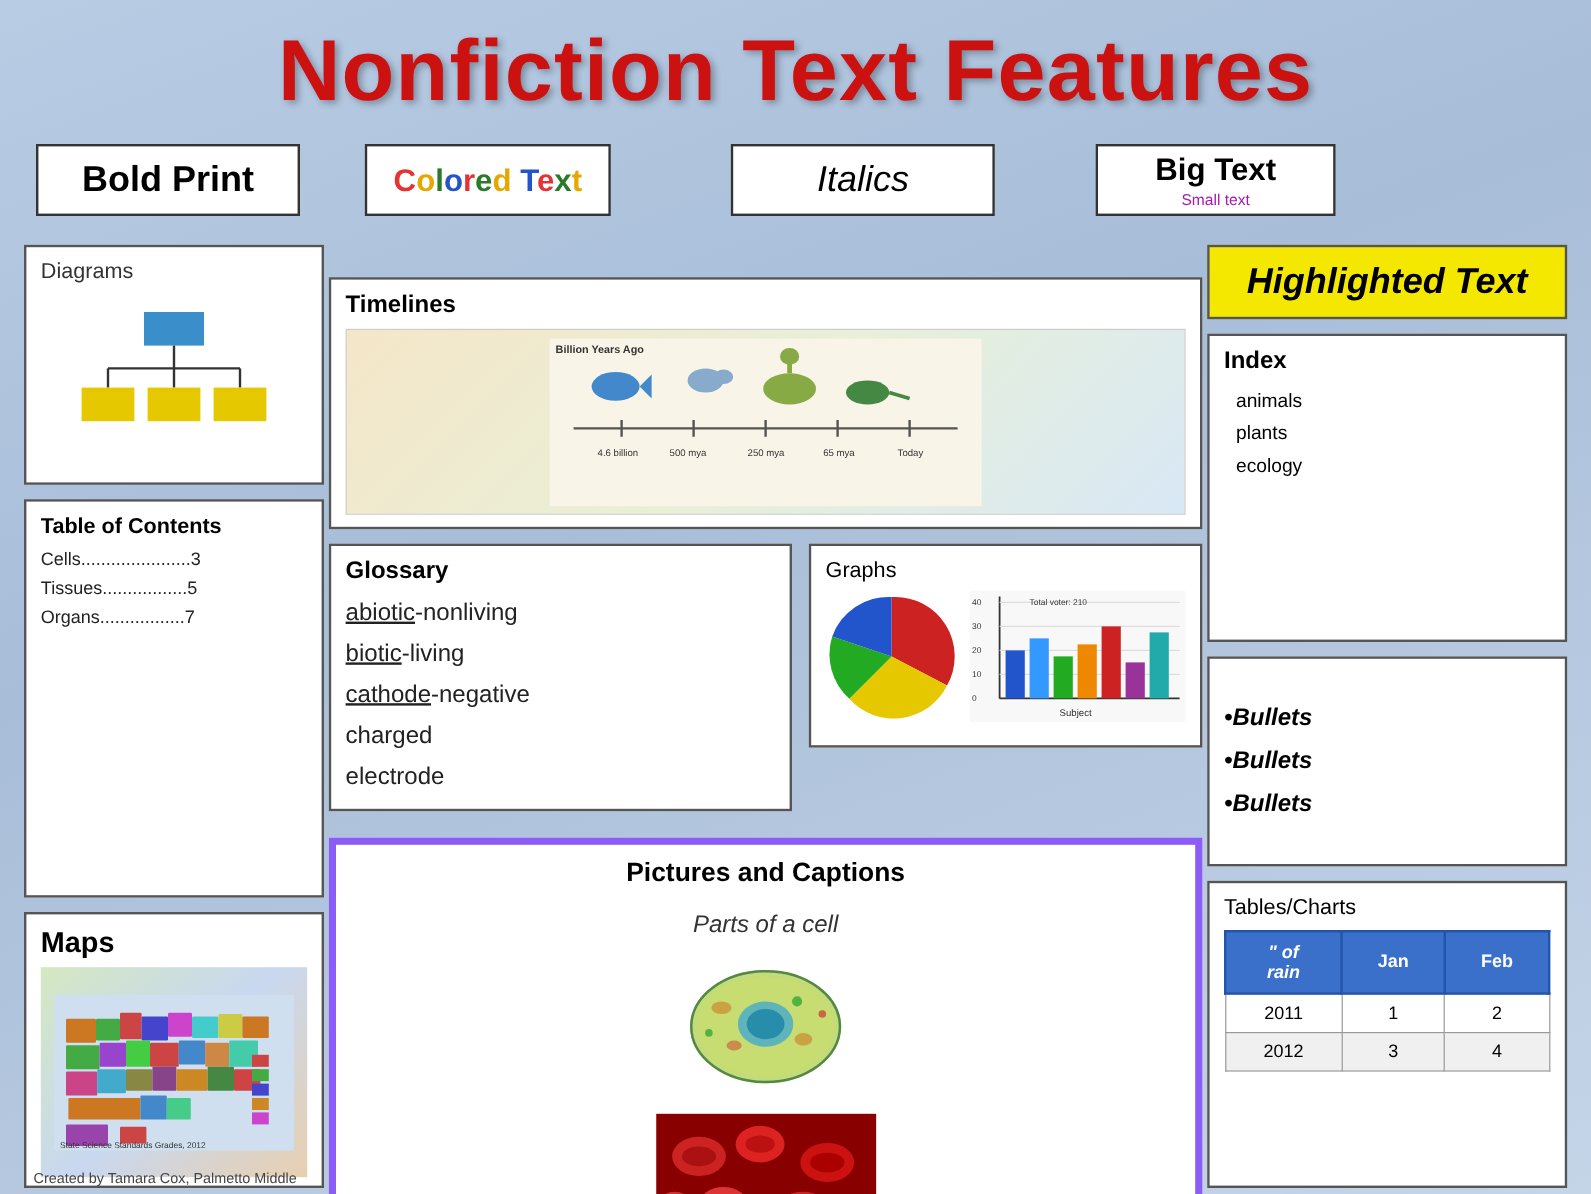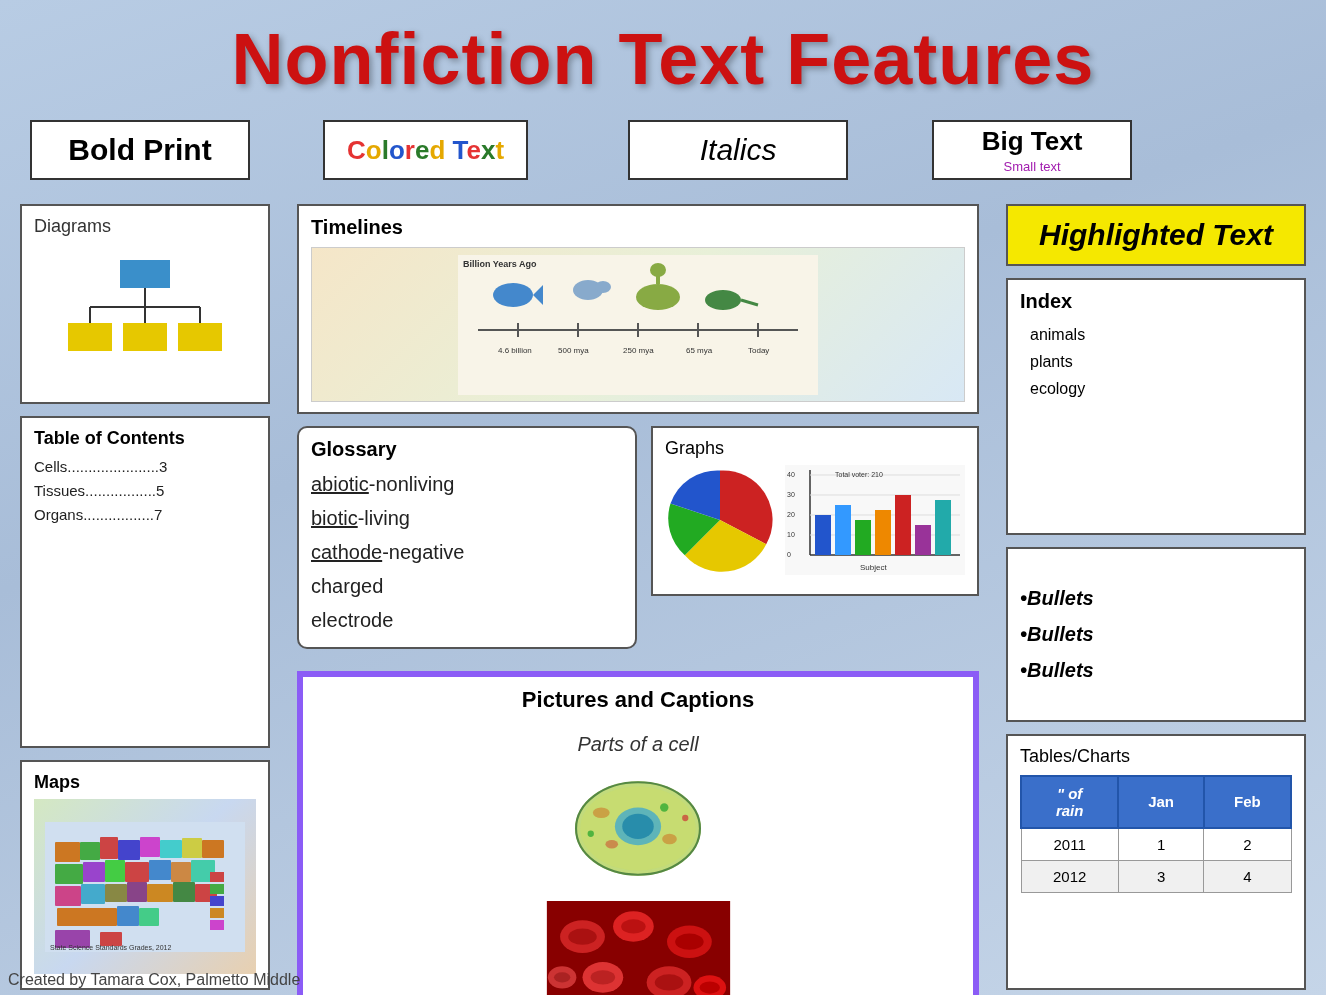"Colored Text" .colored-text-box { margin-left: 33px -> 14px }
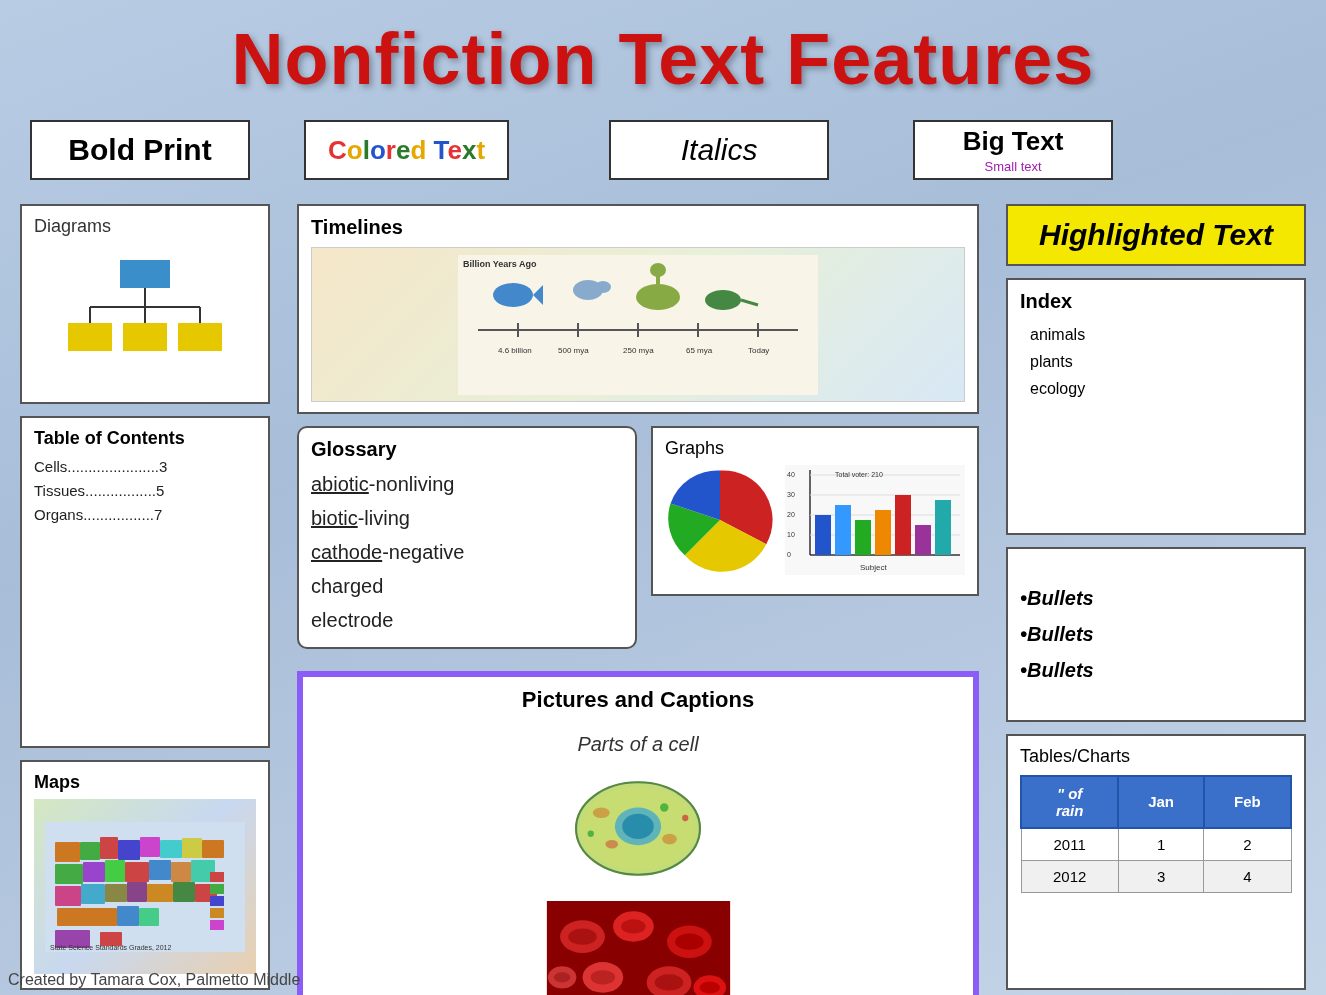"Diagrams" .content-area { gap: 27px -> 4px }
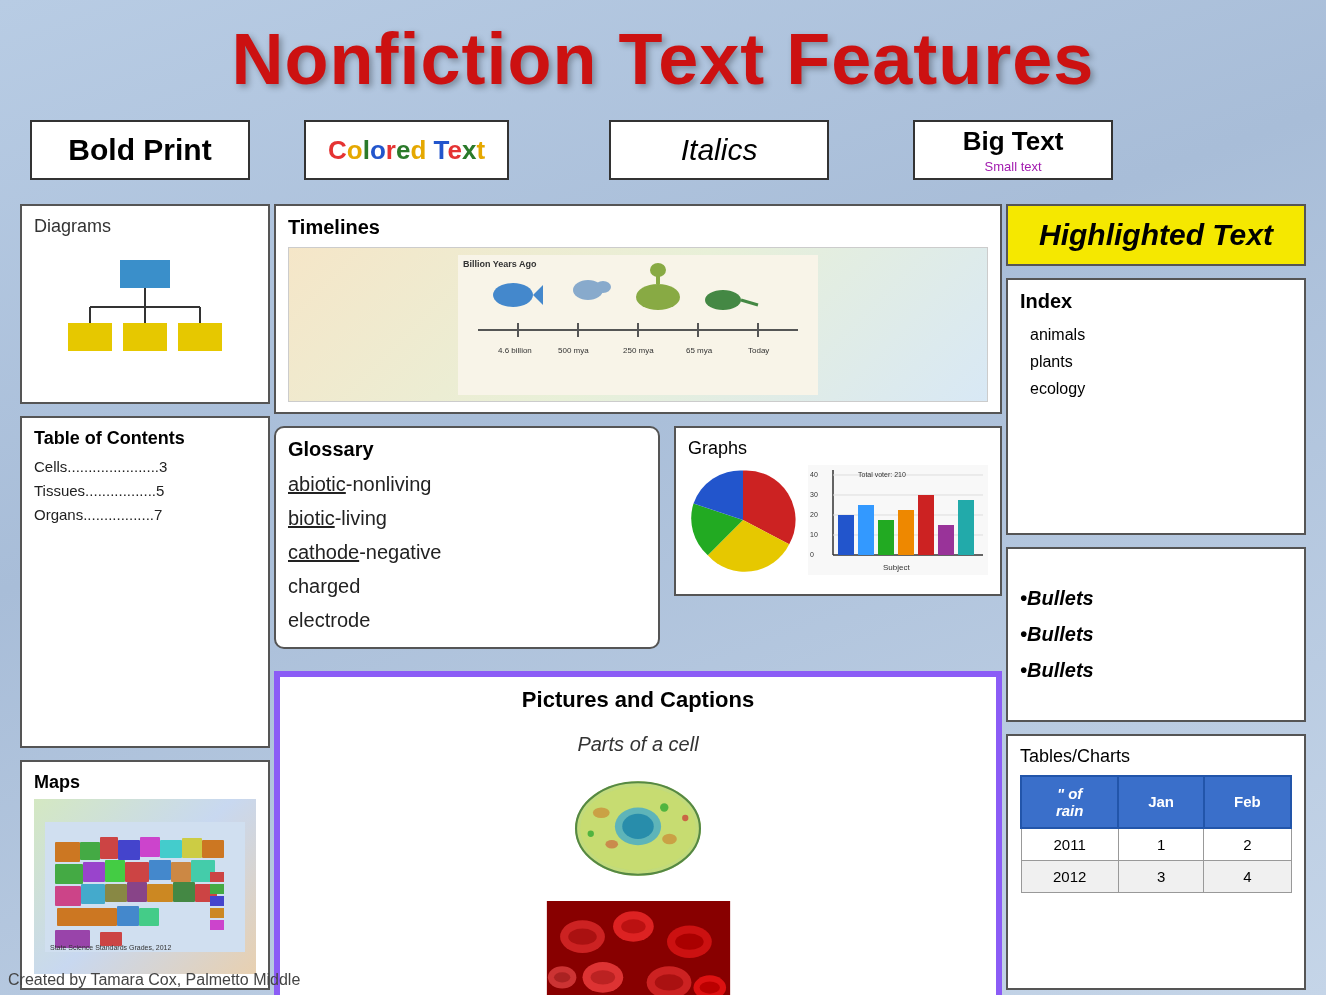"Timelines" .timelines-box { margin-top: none -> 27px }
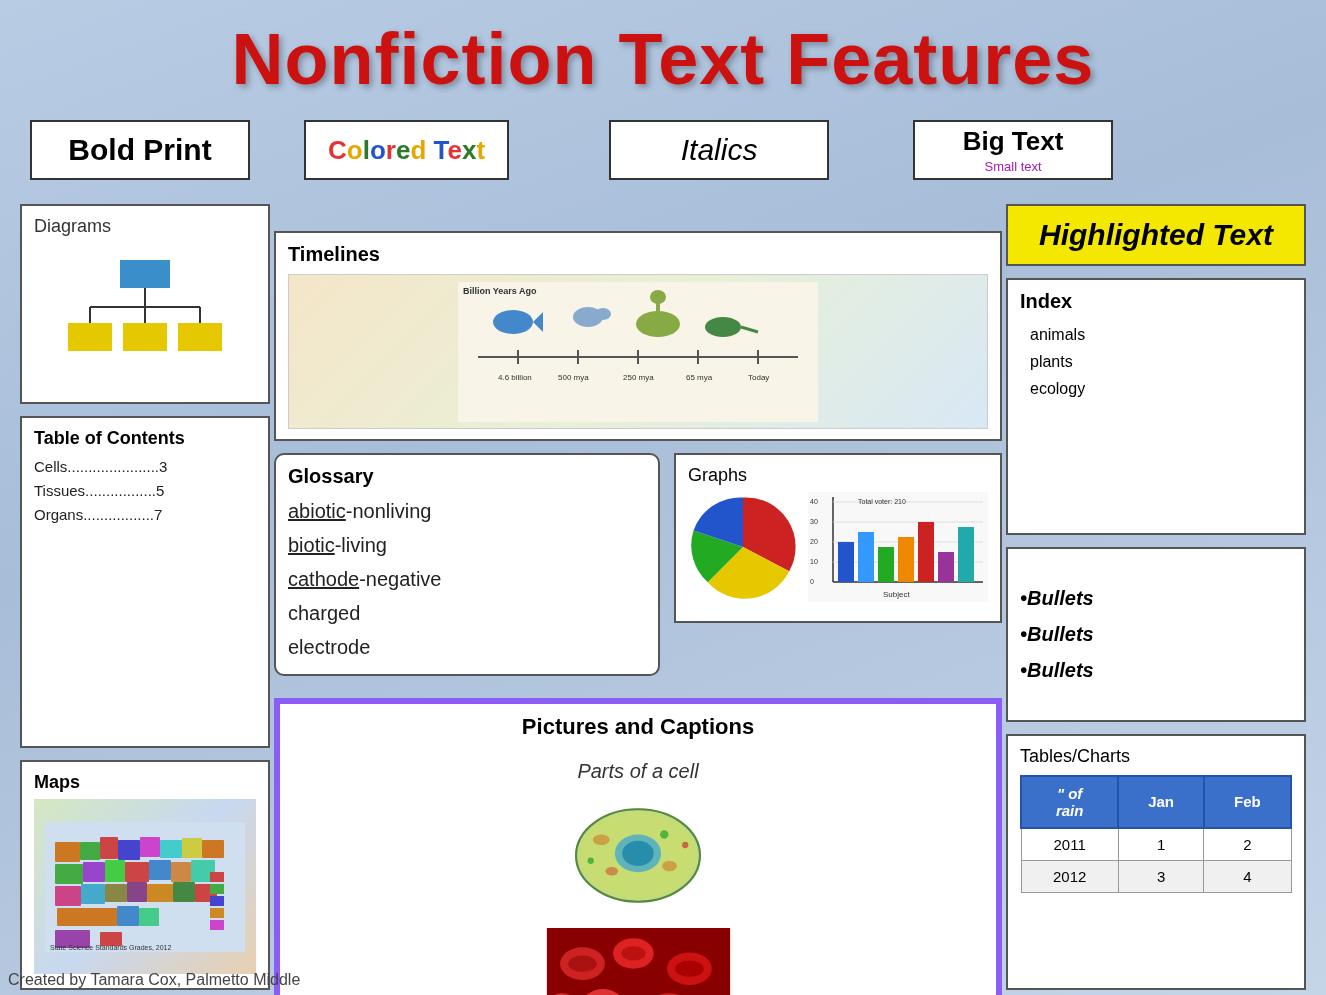"Glossary" .glossary-box { border-radius: 10px -> none }
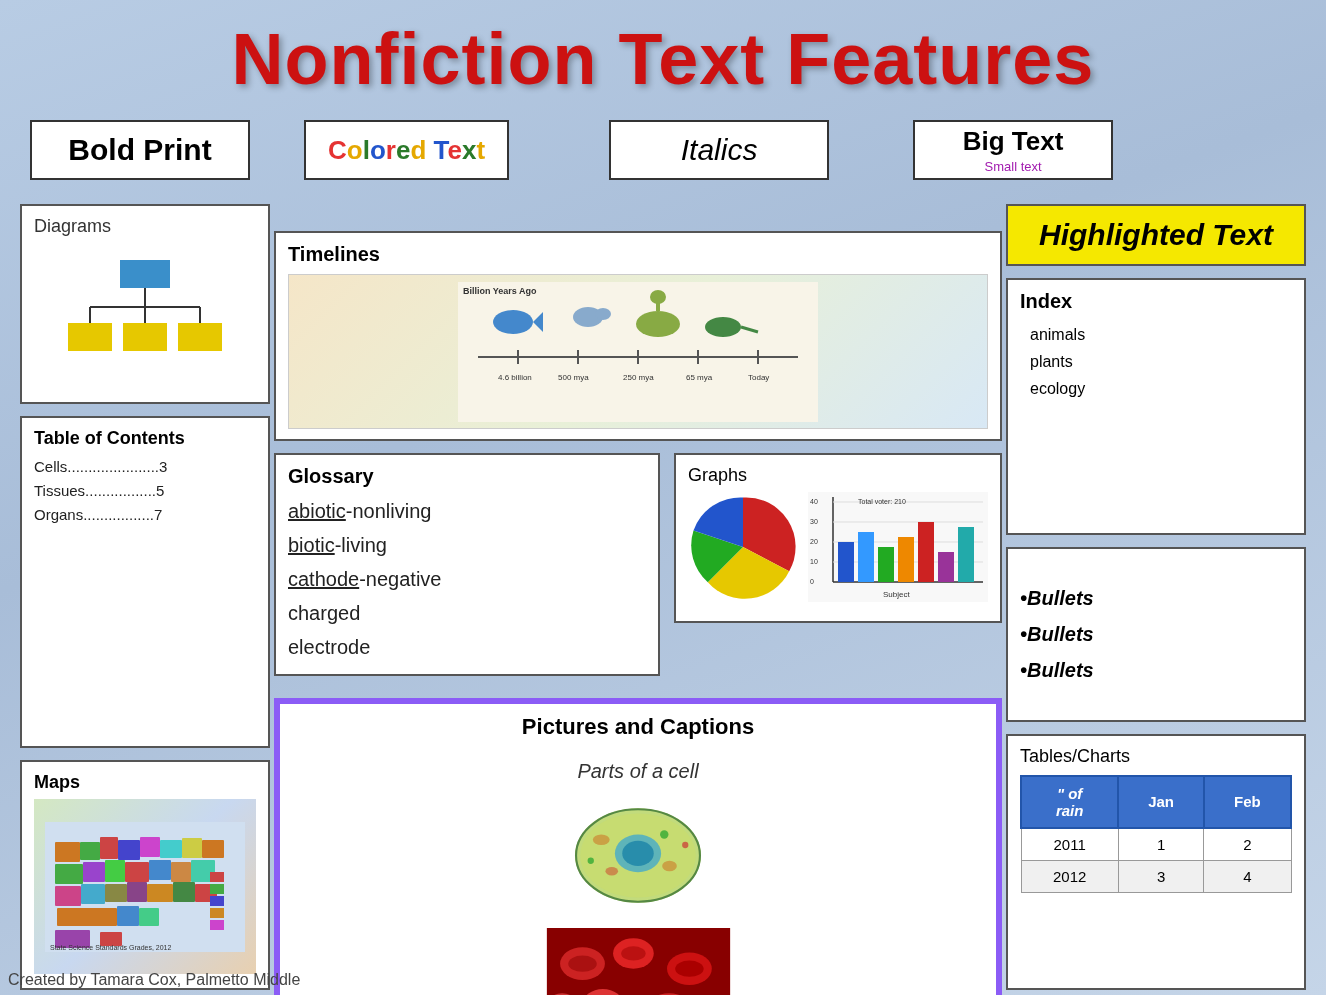"Maps" .maps-title { font-size: 18px -> 24px }
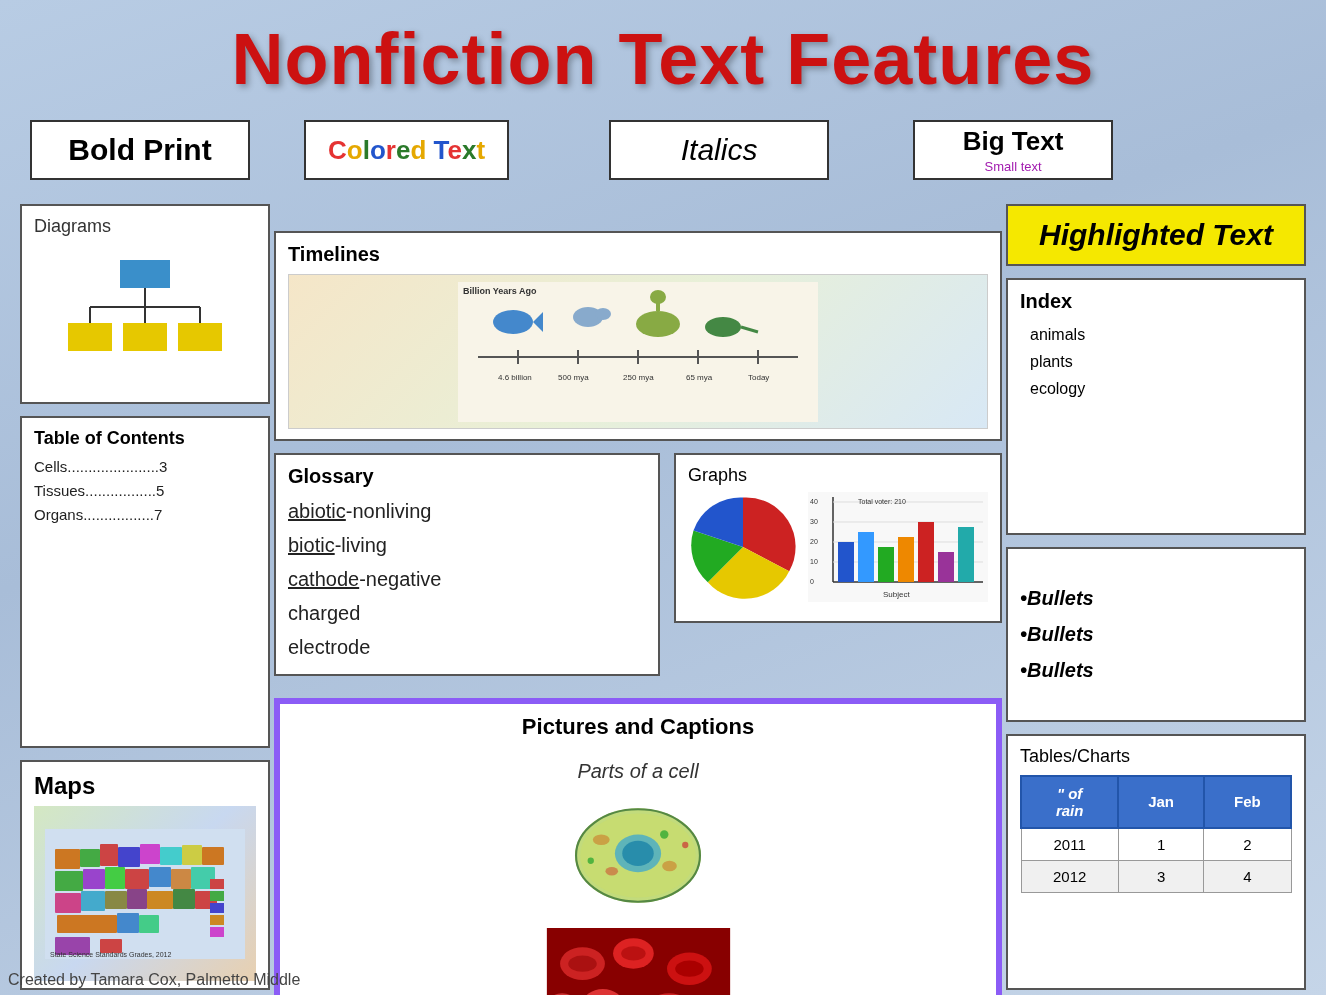"Created by Tamara Cox, Palmetto" .footer { font-size: 16px -> 12px; left: 8px -> 28px }
